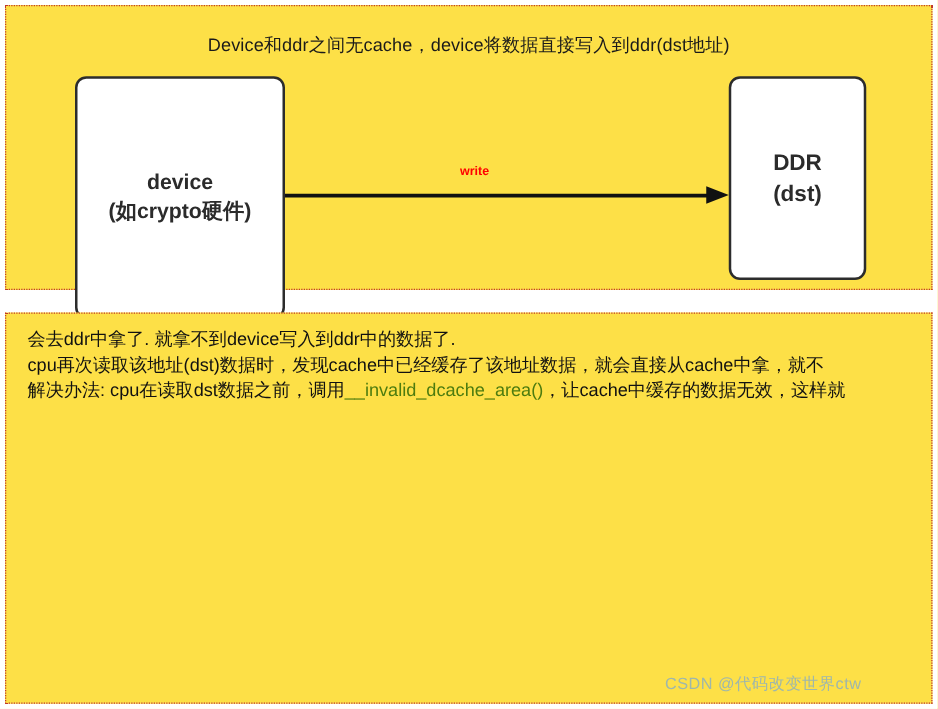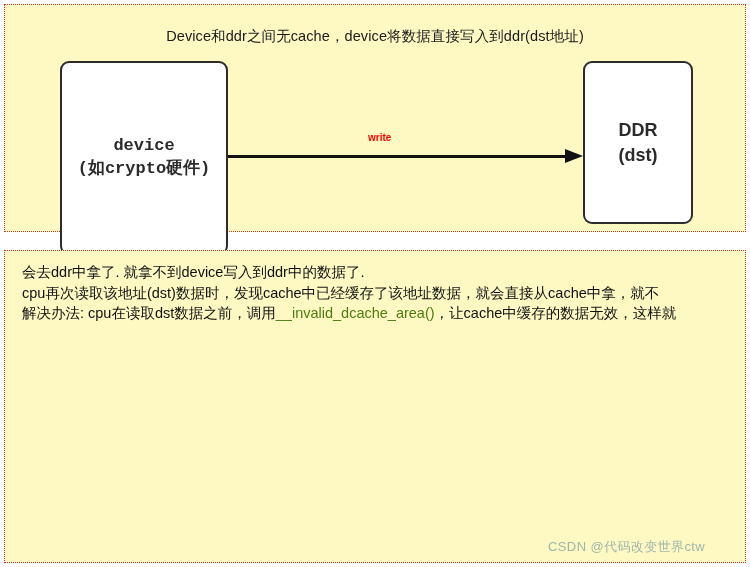"Device和ddr之间无cache，device将数据直接写入到ddr(dst" .panel { background: #fef9c3 -> #fde047 }
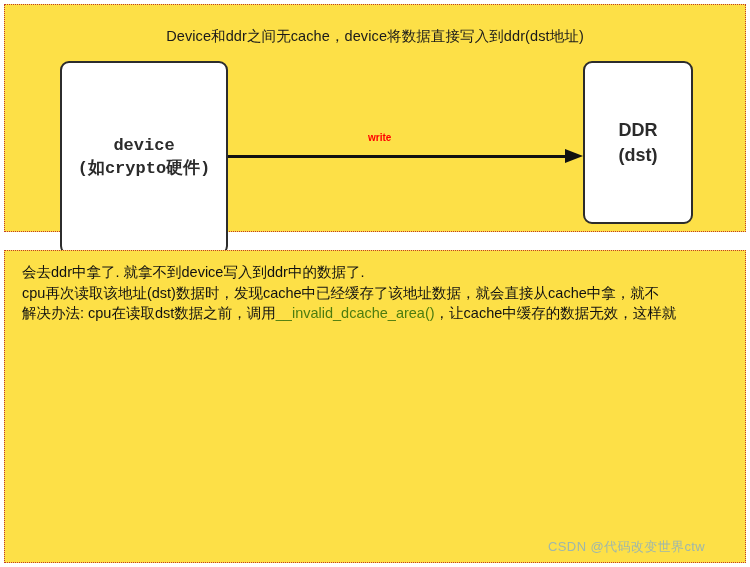"device" #node-device { font-family: Liberation Mono, monospace -> none }
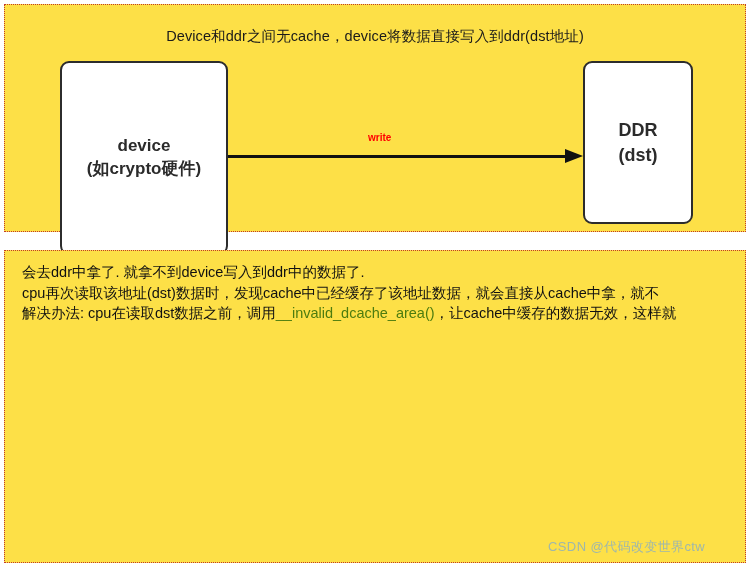"CSDN @代码改变世界ctw" #watermark { left: 548px -> 532px }
